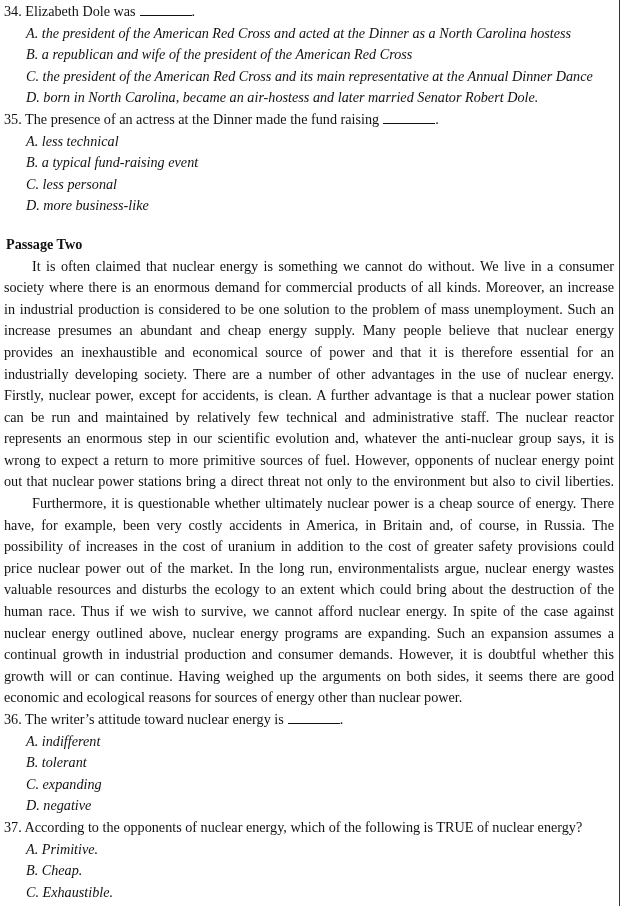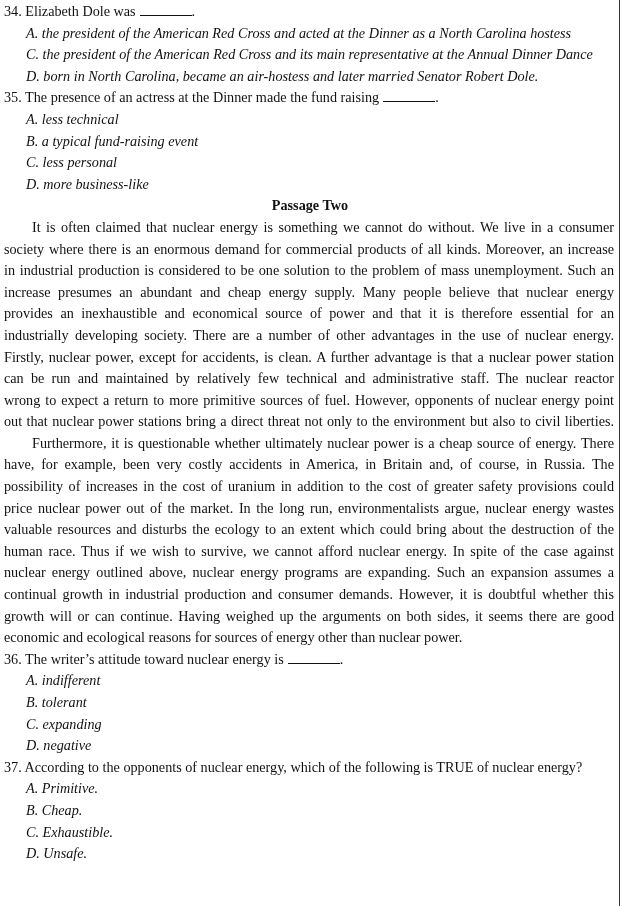"B. a republican and wife" div.line { html: none -> <div>B. a republican and wife of the president of the American Red Cross</div> }
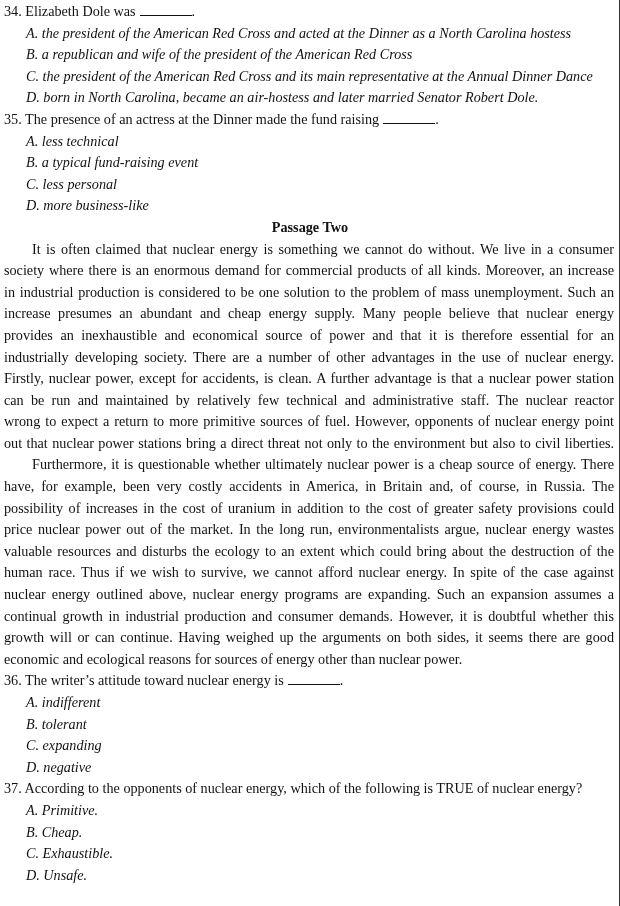"Passage Two" .title { margin-top: none -> 17px; text-align: center -> none }
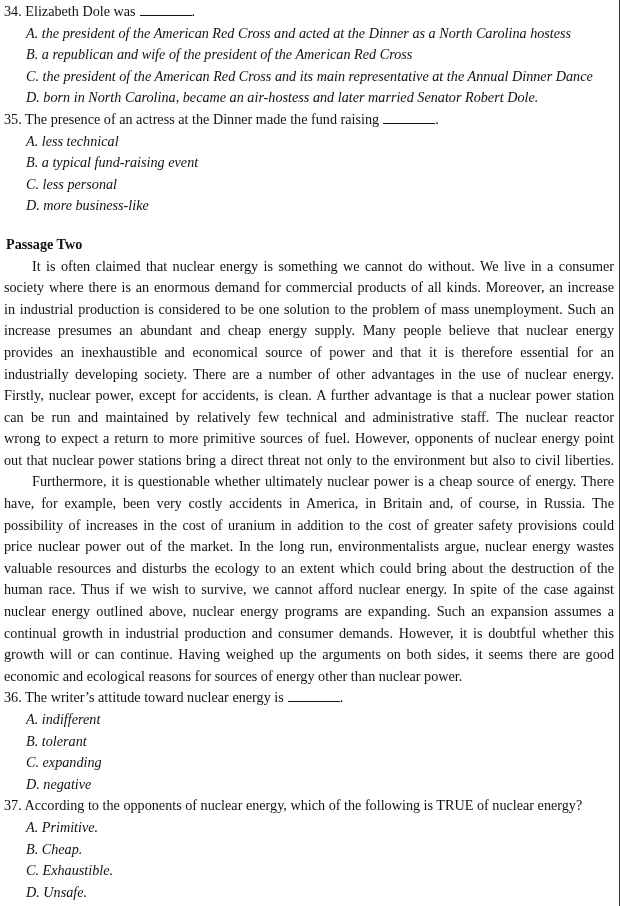"represents an enormous step in" div.line { html: none -> <div>represents an enormous step in our scientific evolution and, whatever the anti-nuclear group says, it is</div> }
